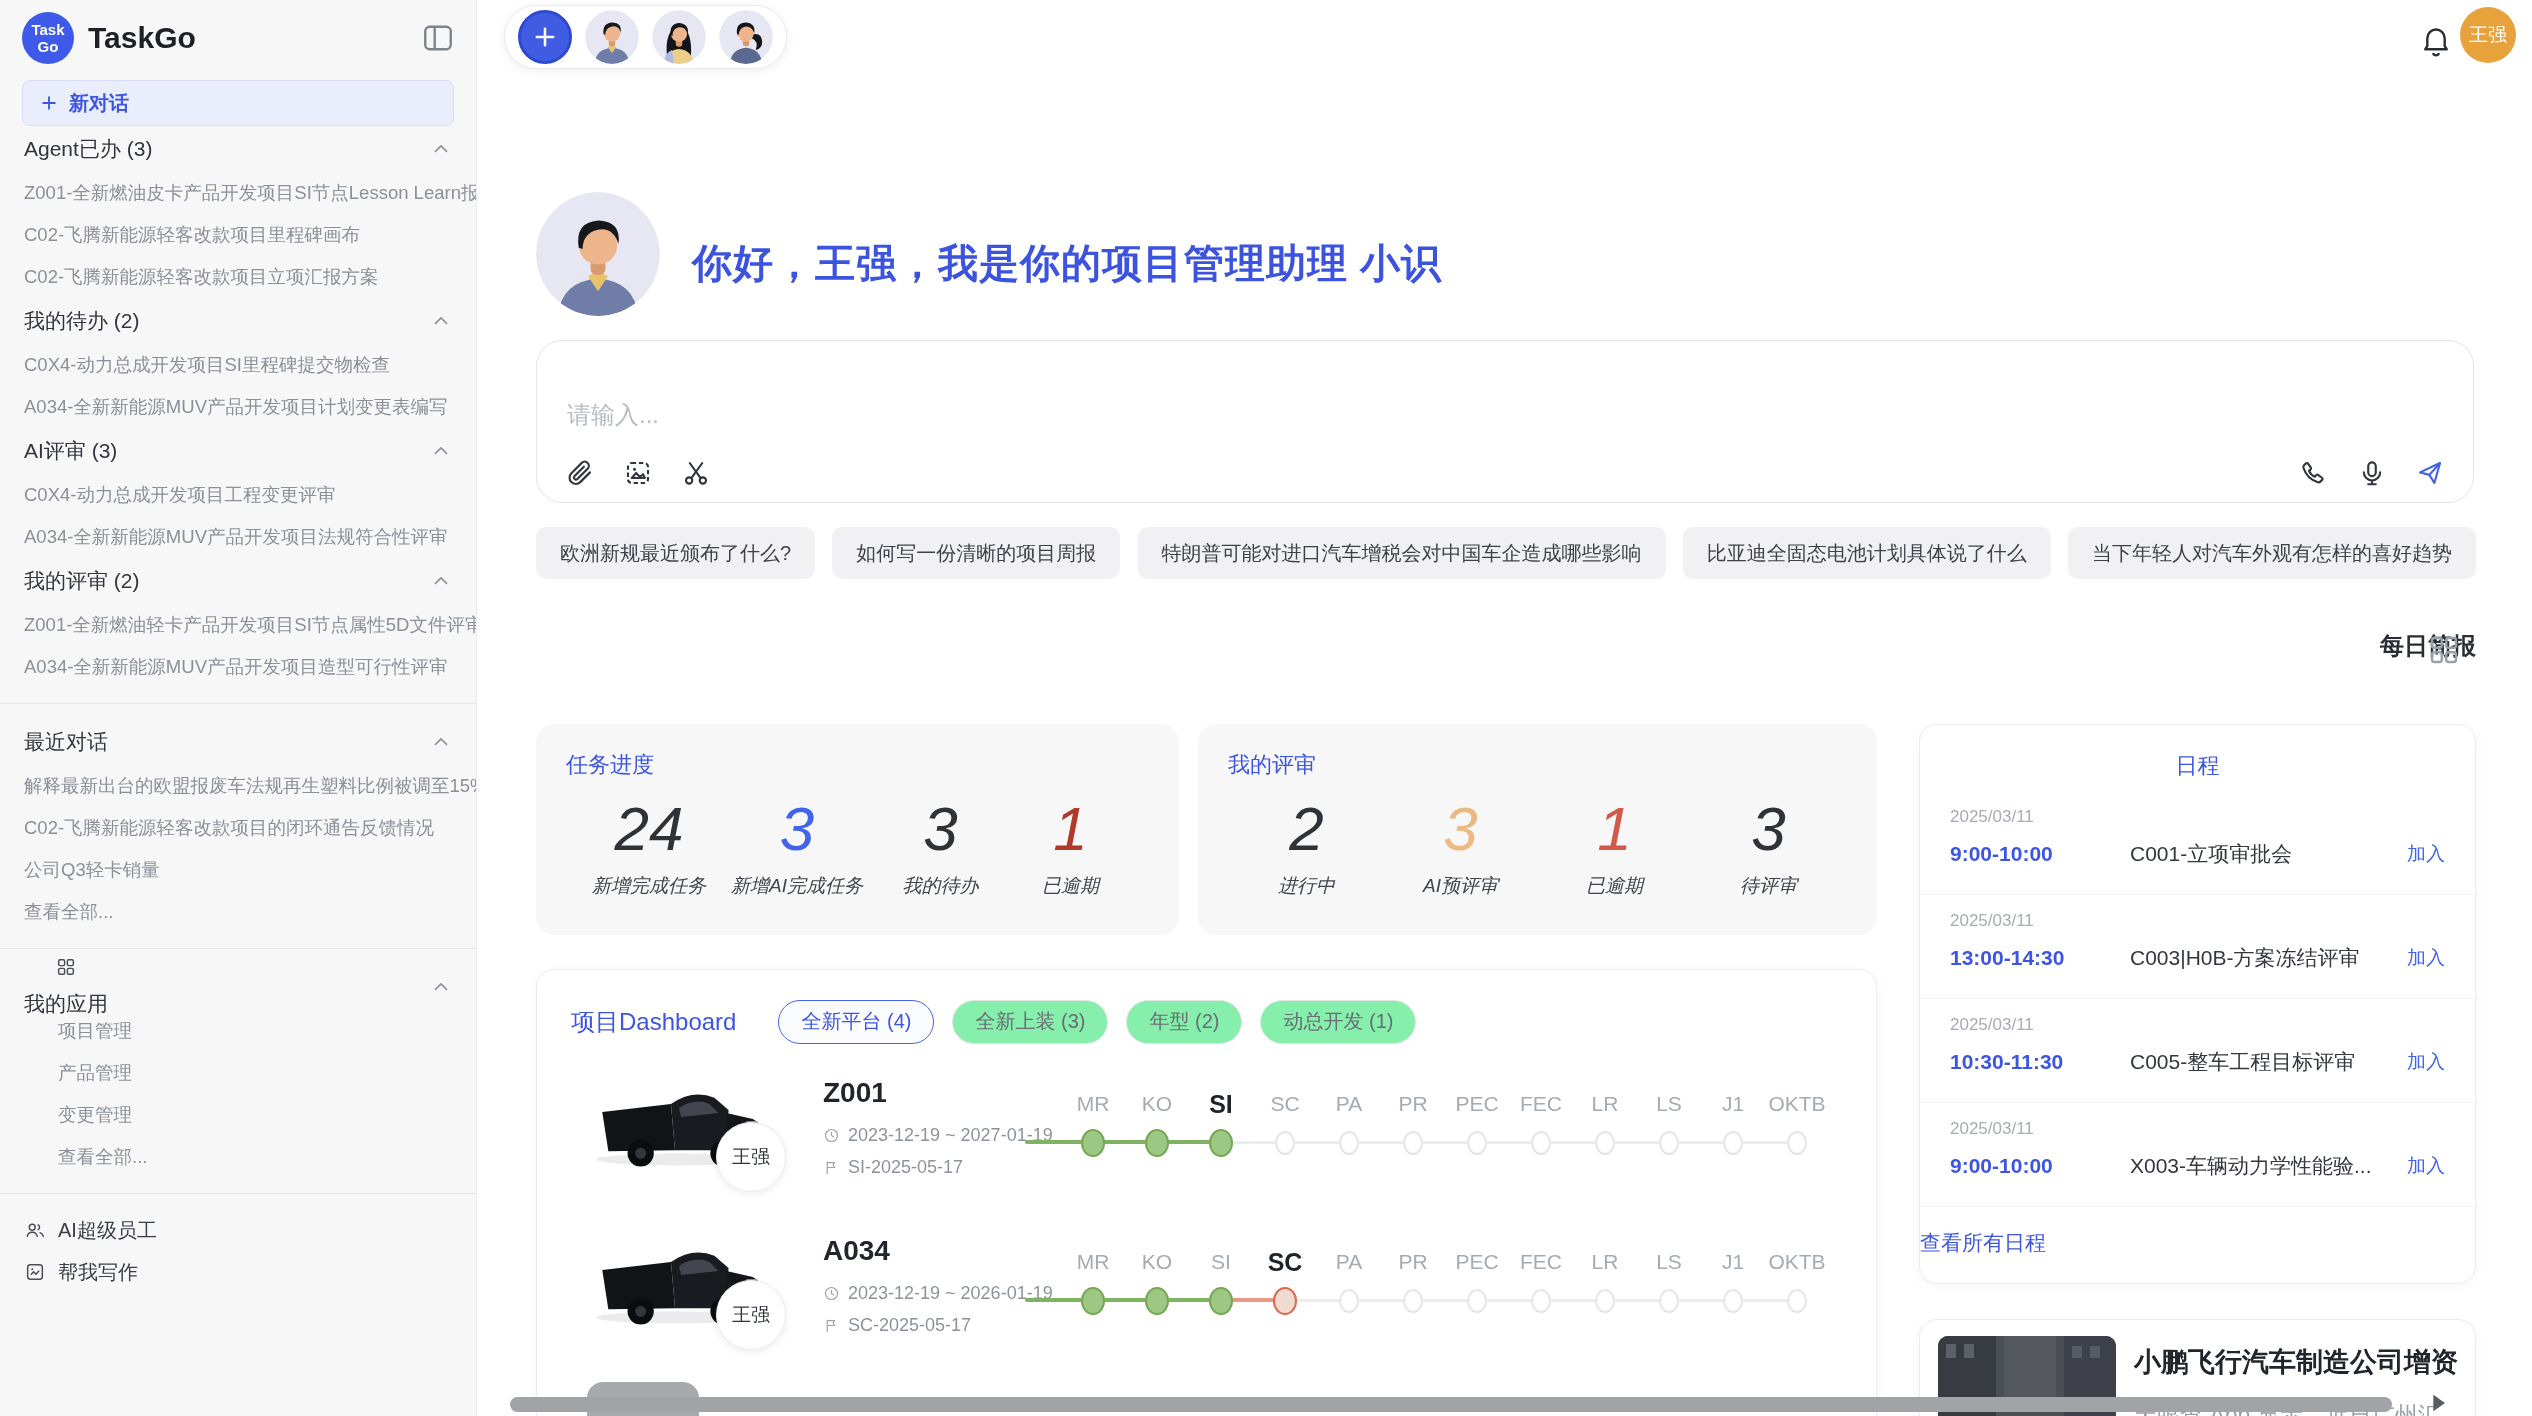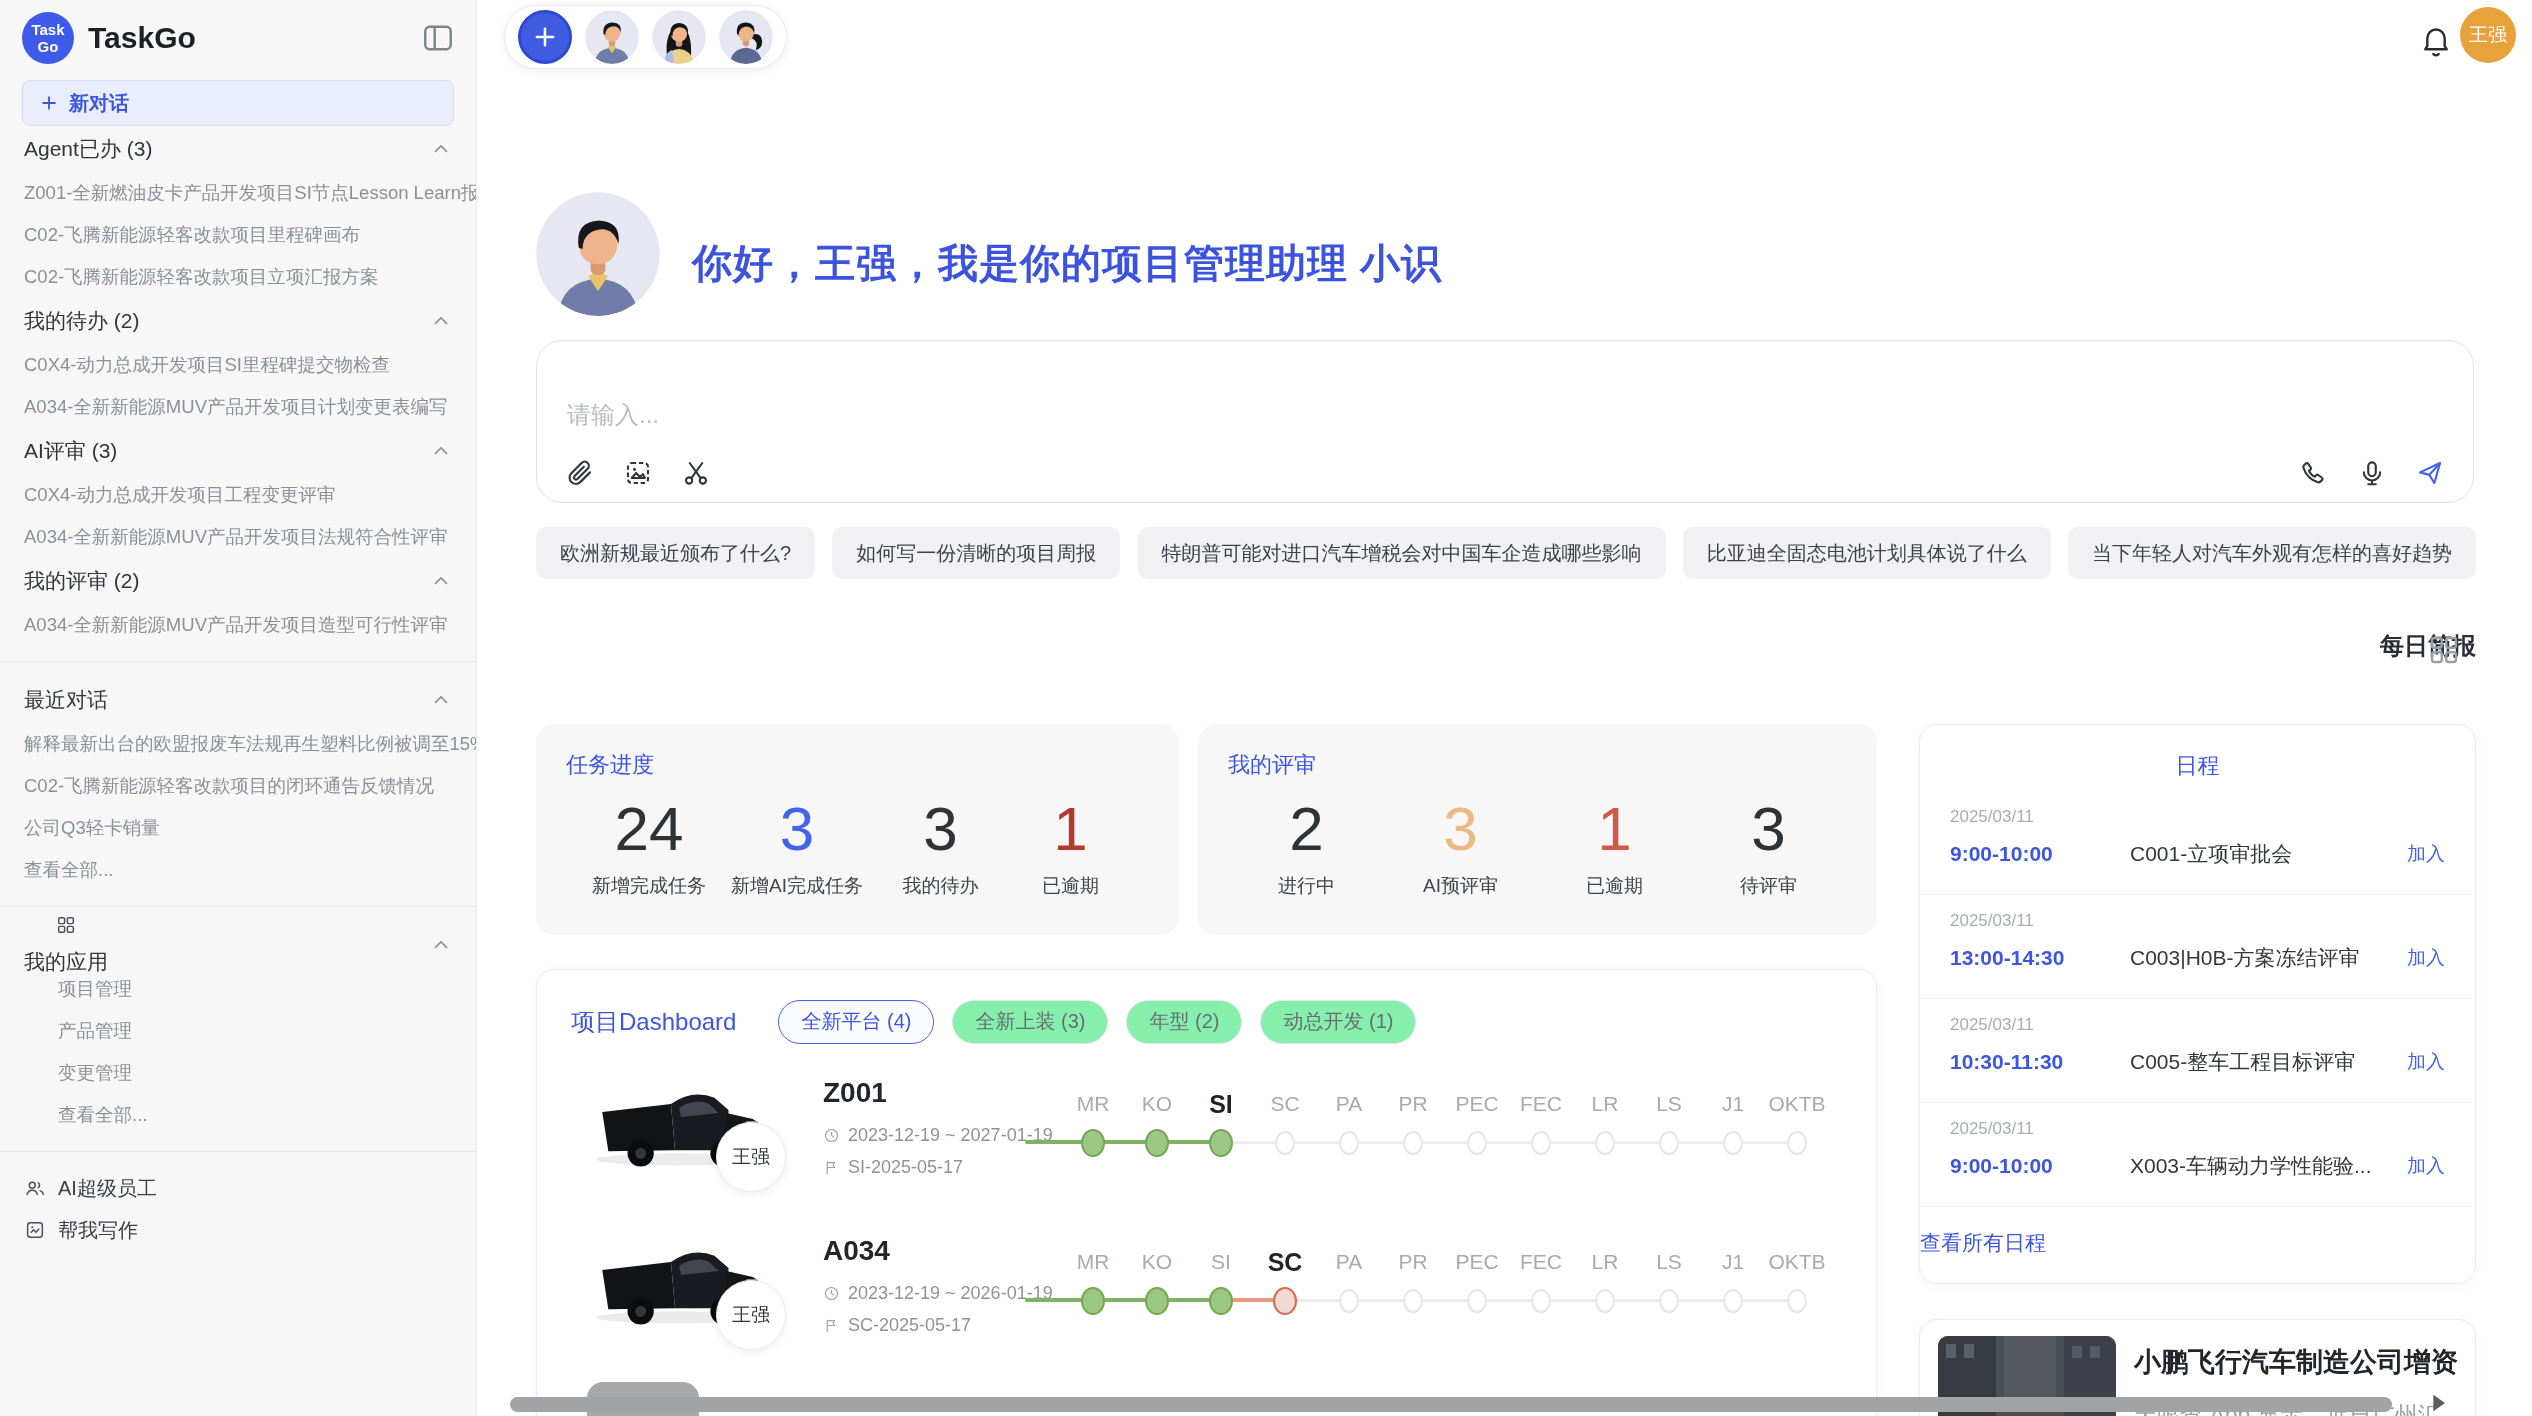"Z001-全新燃油轻卡产品开发项目SI节点属性5D文件评审" div.sb-item { html: none -> <div>Z001-全新燃油轻卡产品开发项目SI节点属性5D文件评审</div> }
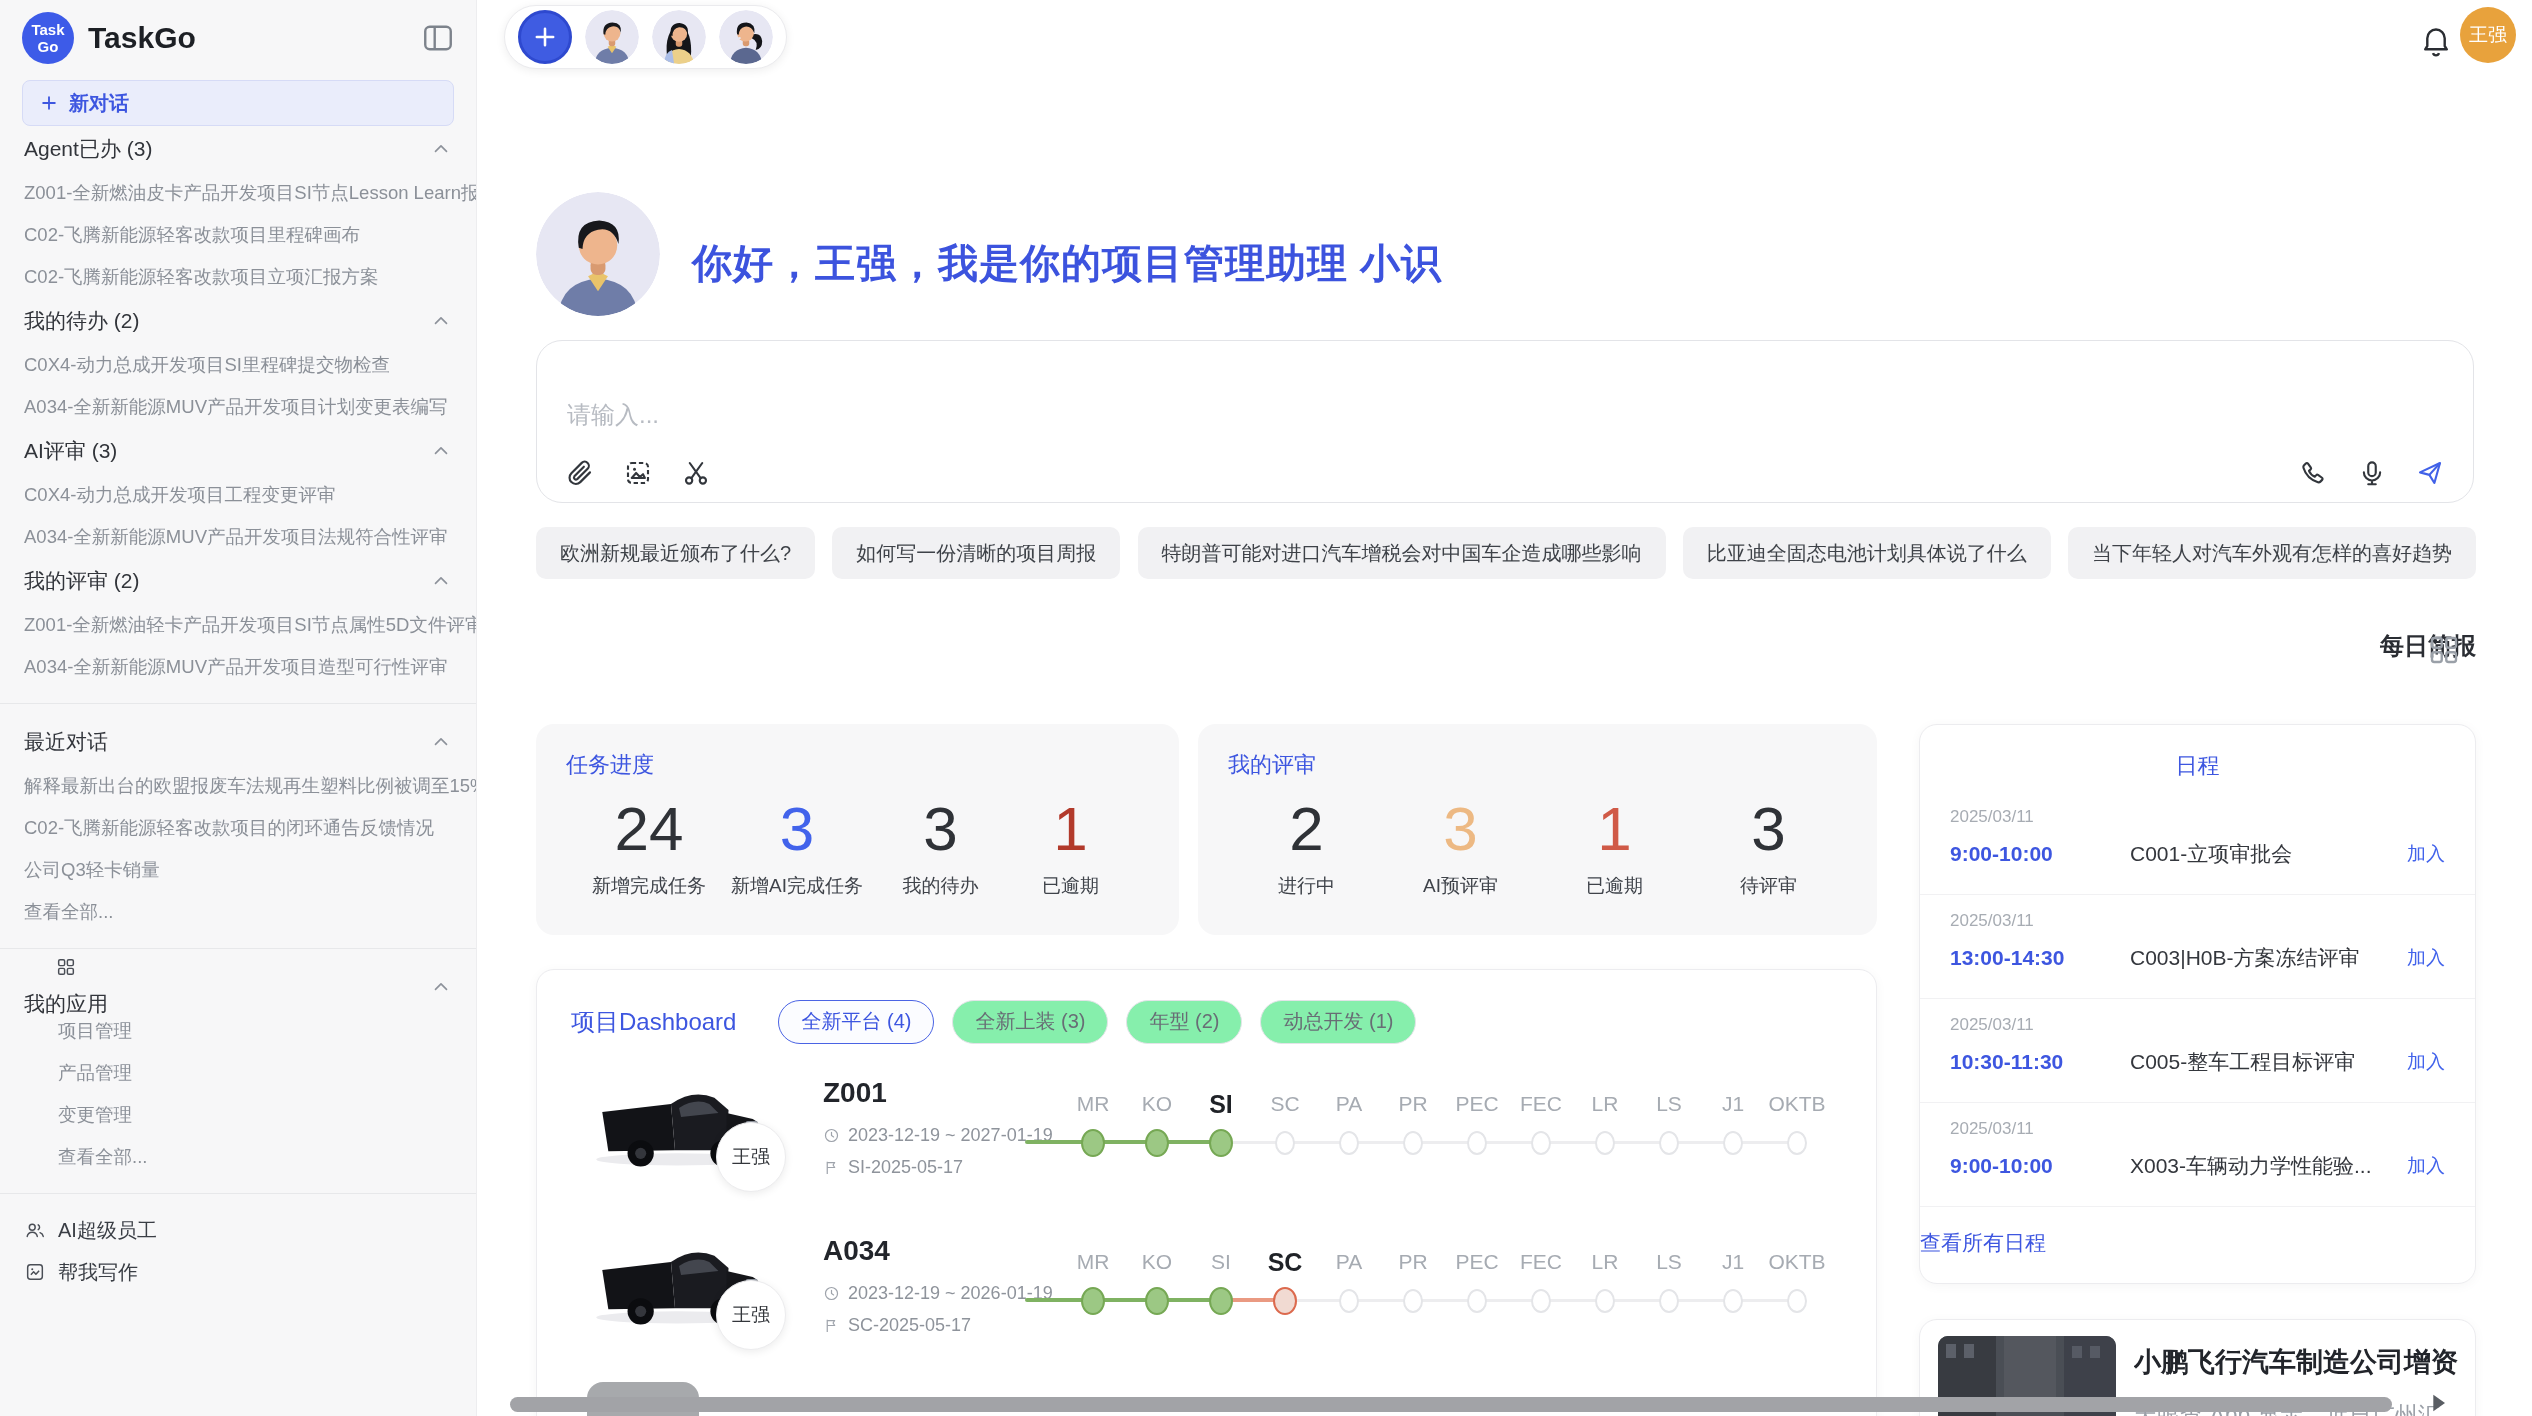"24" .stat-row { font-style: none -> italic }
